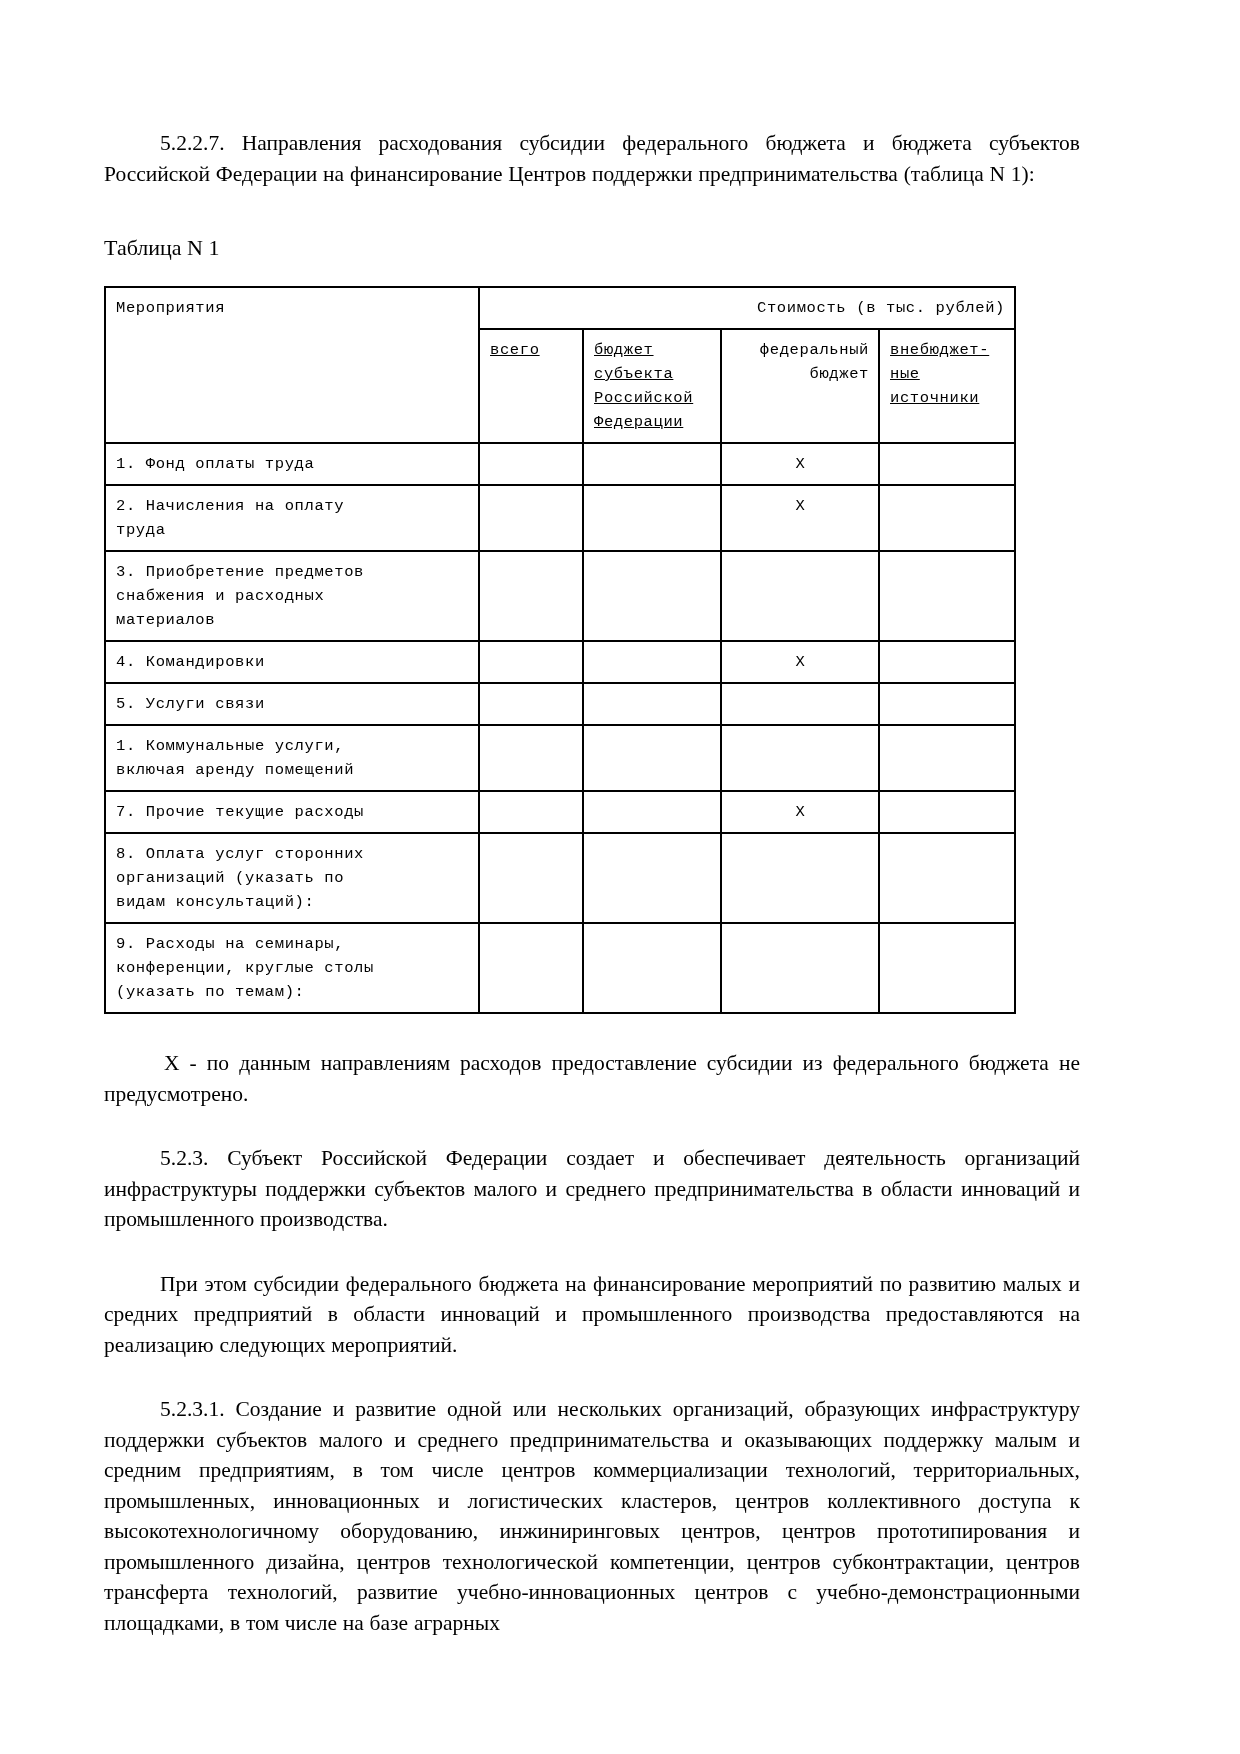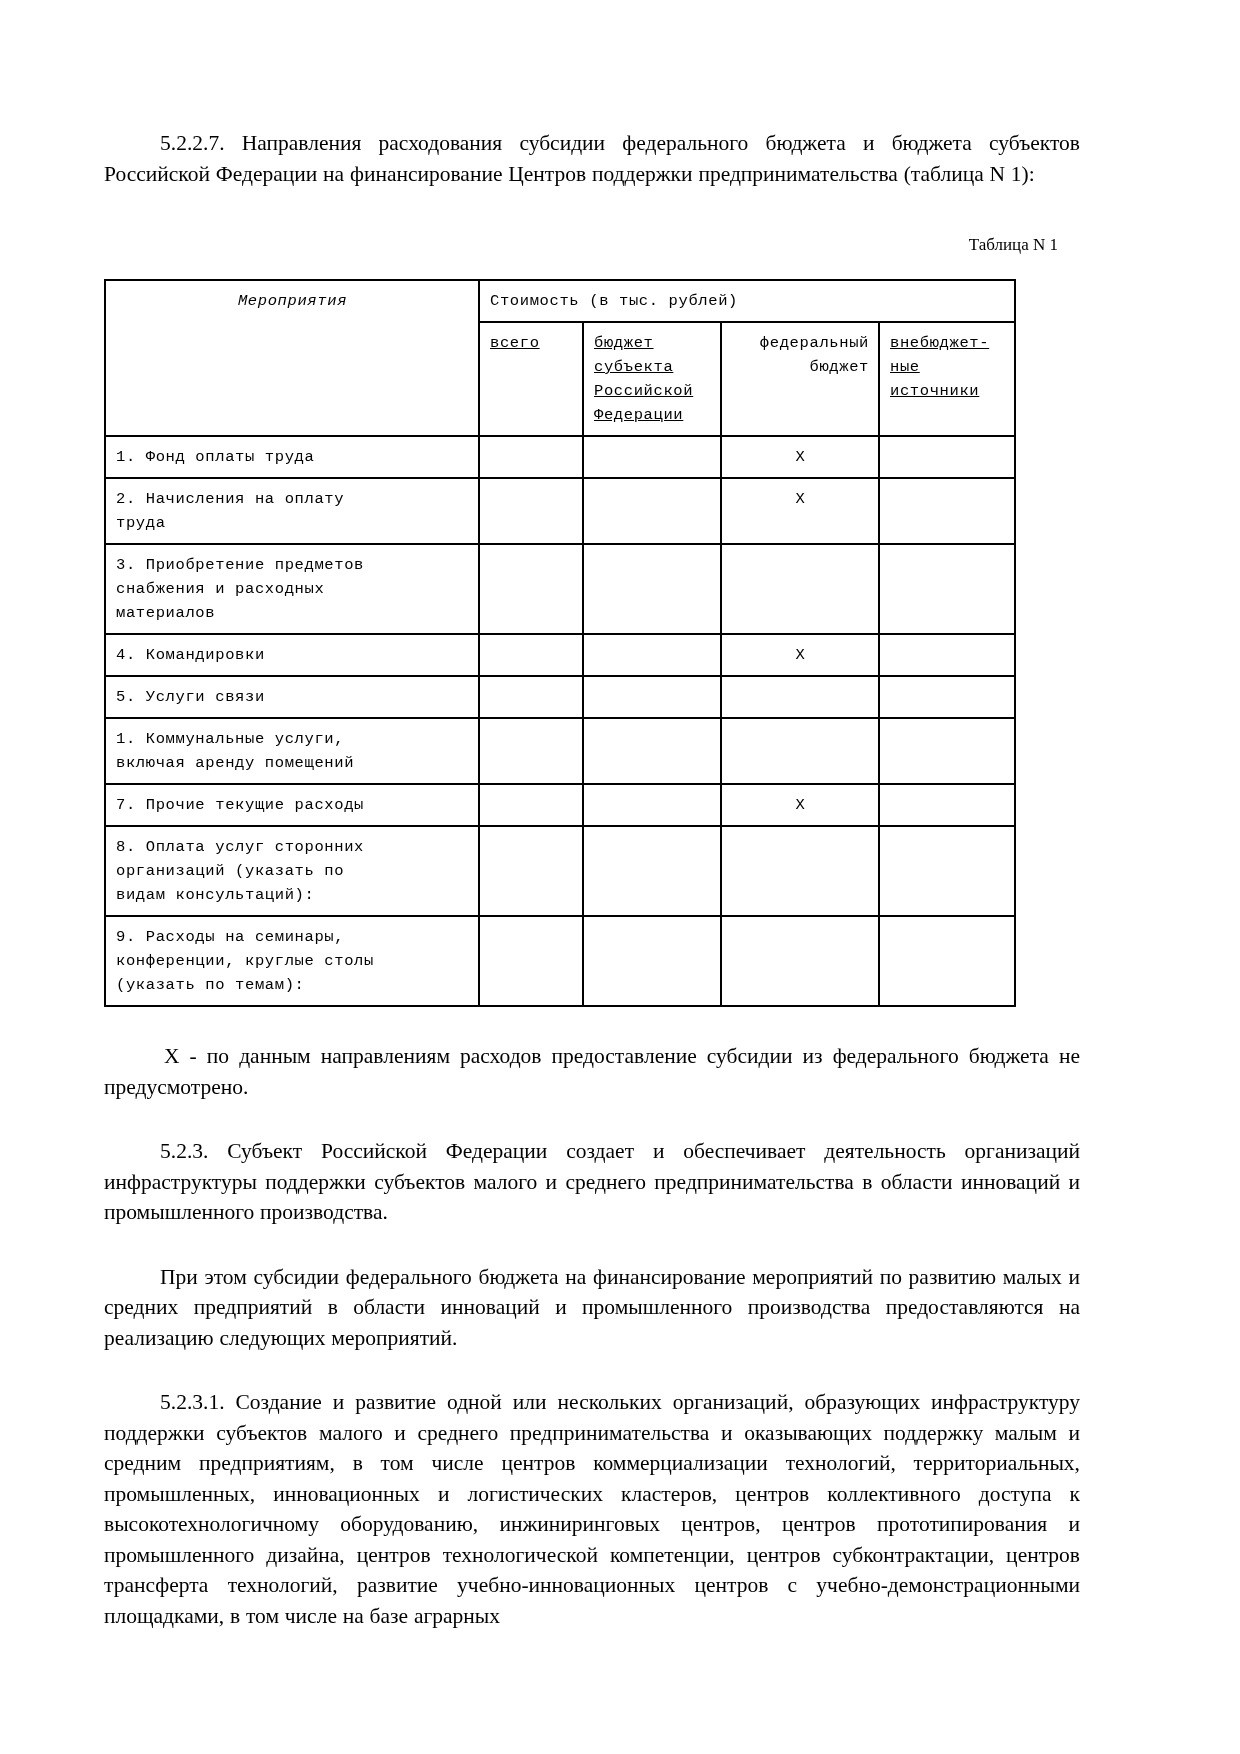"Таблица N 1" .table-caption { font-size: 17px -> 22px; text-align: right -> left }
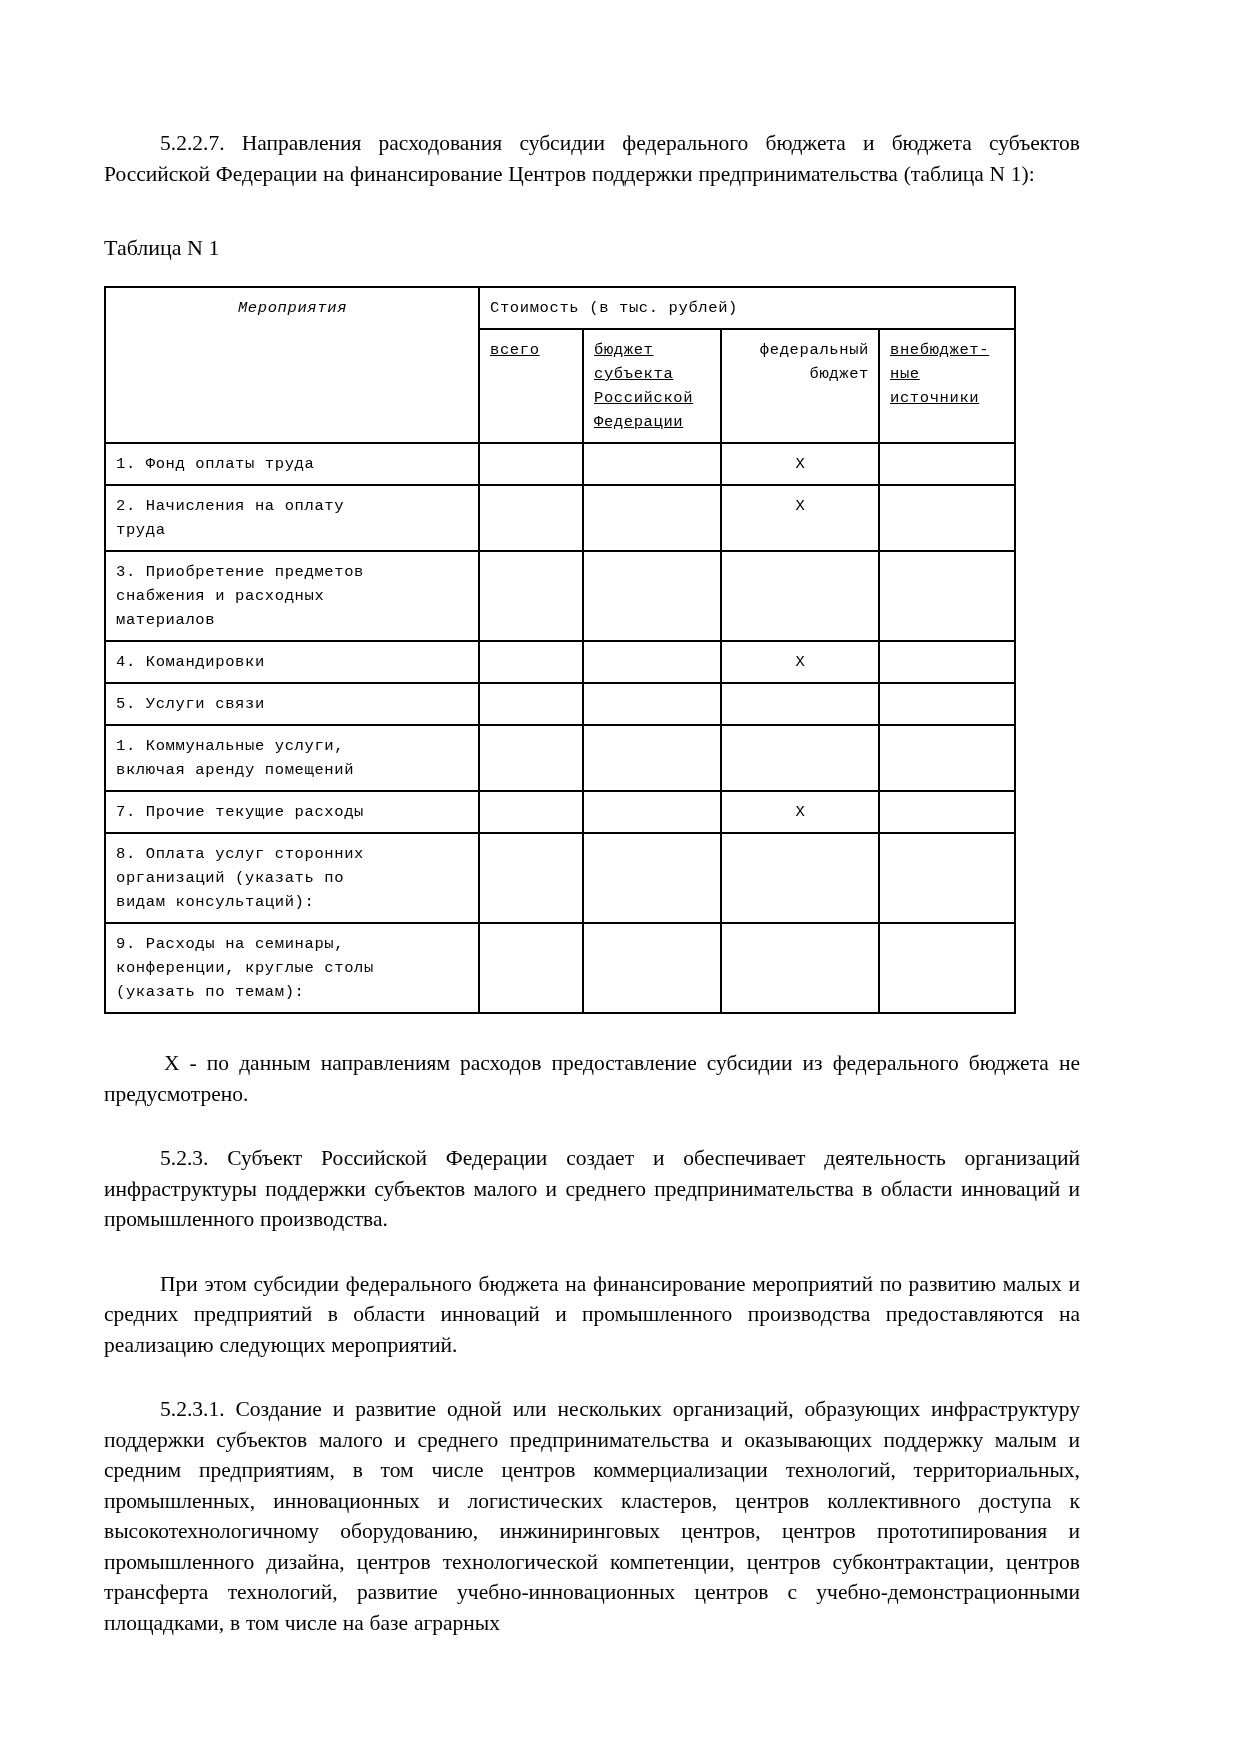"Мероприятия" th.hdr-measure { font-style: italic -> none; text-align: center -> left }
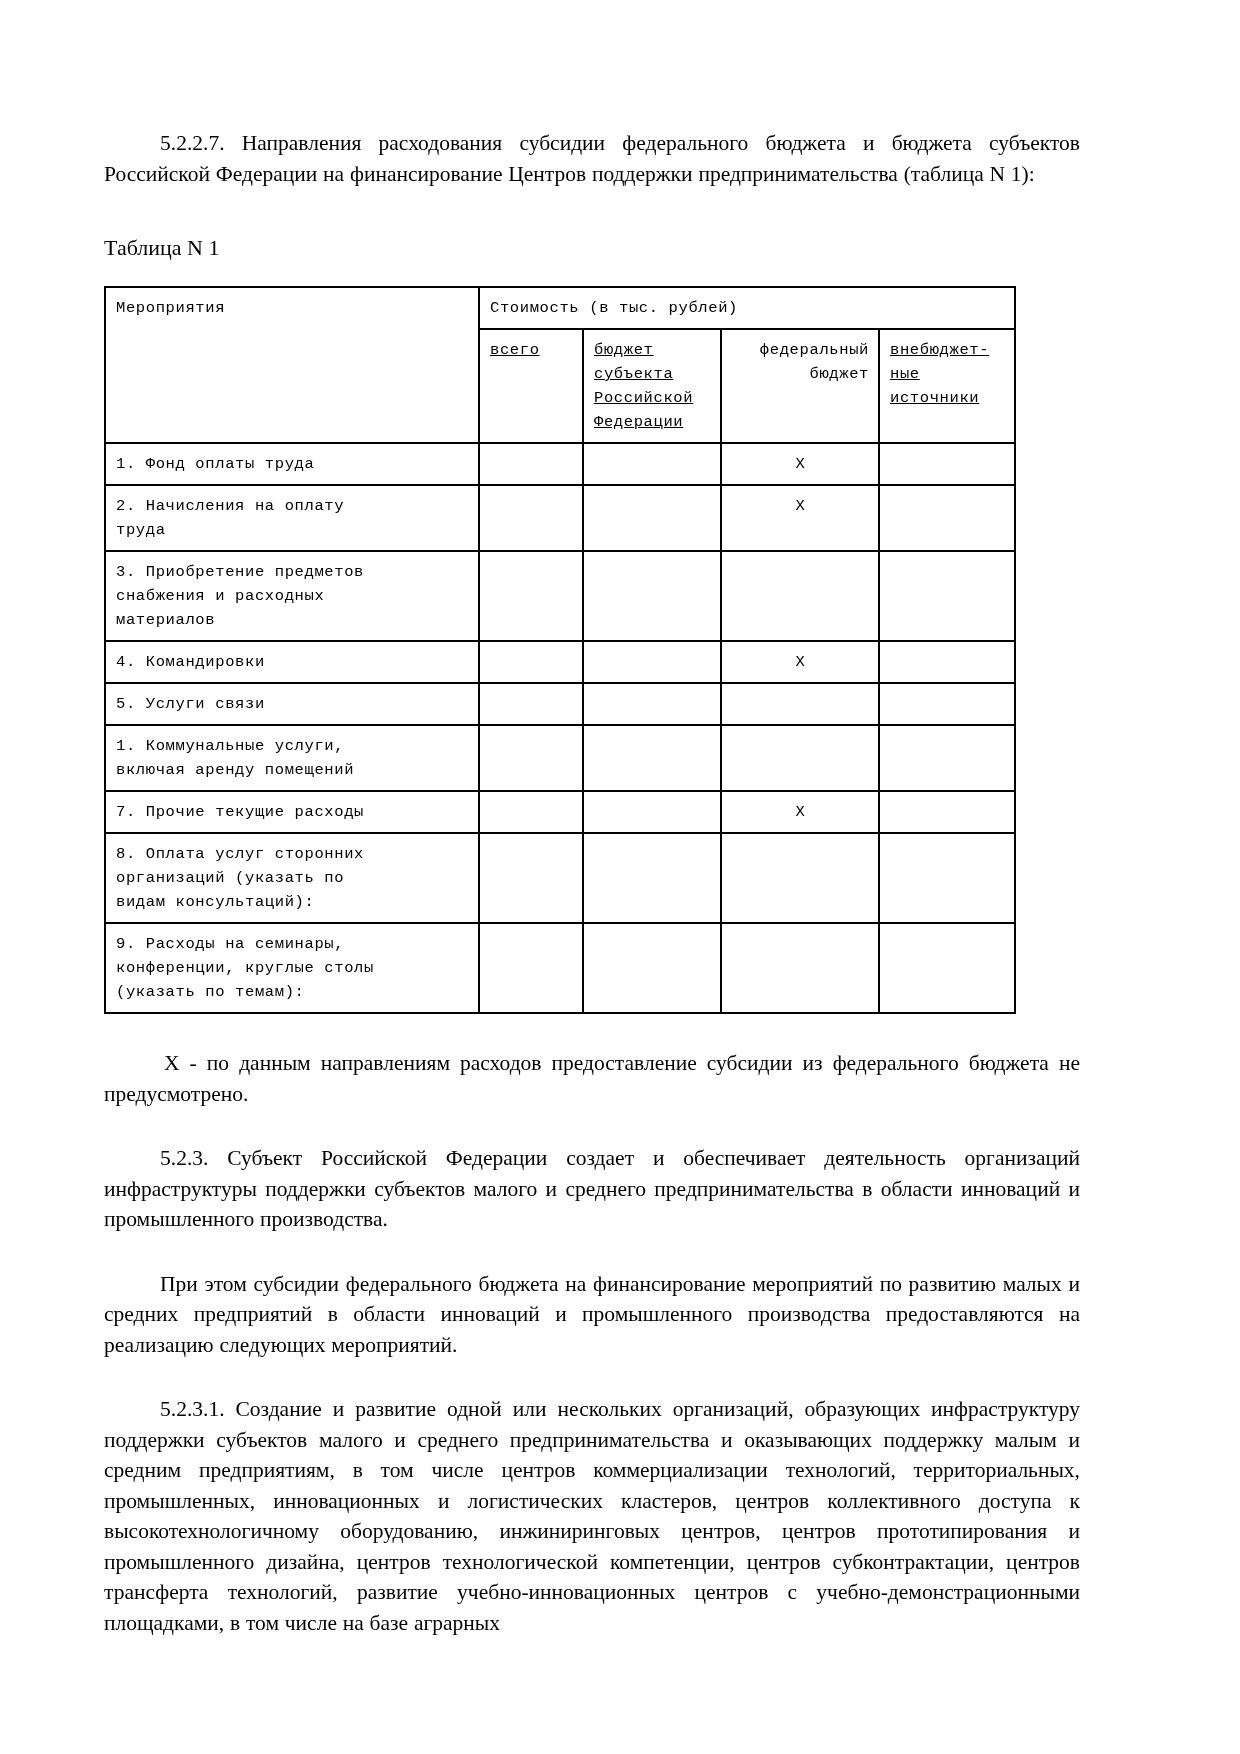"Стоимость (в тыс. рублей)" th.hdr-cost { text-align: left -> right }
